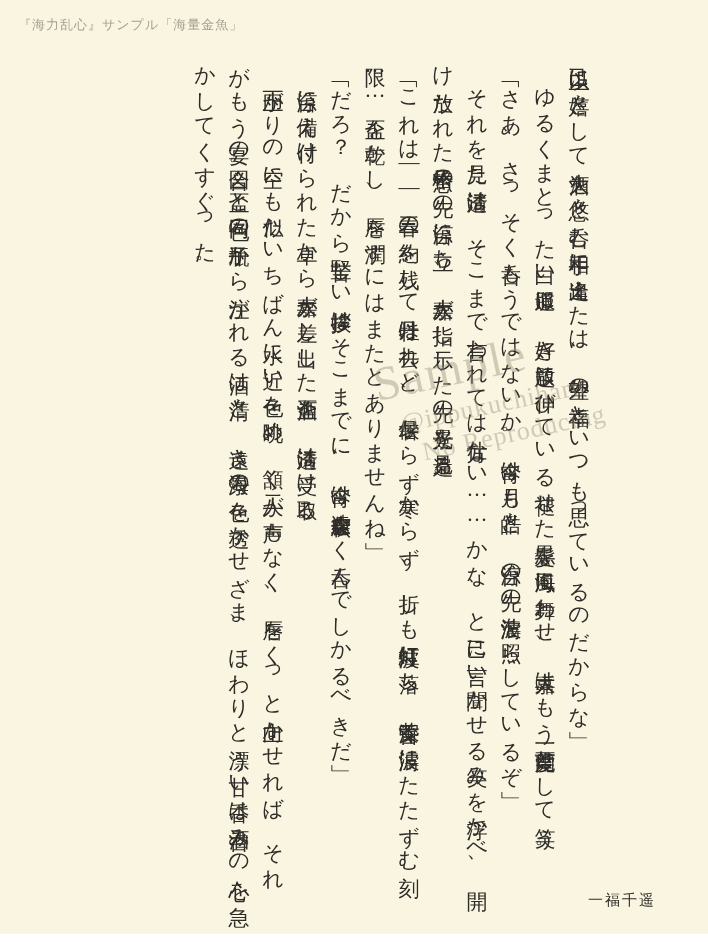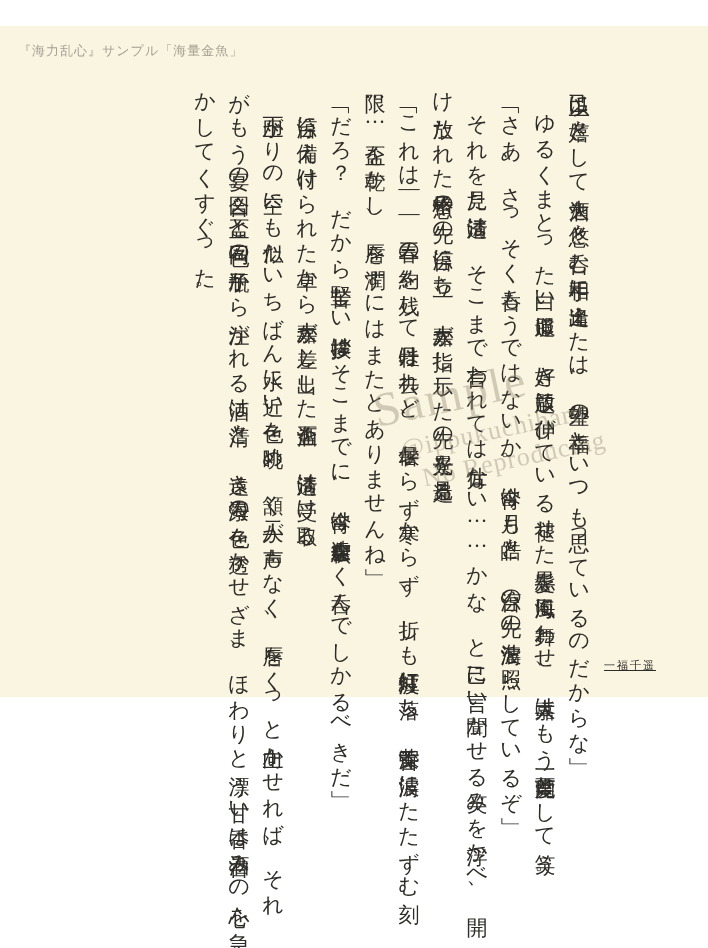"『海力乱心』サンプル「海量金魚」" .page { height: 671px -> 934px; margin-top: 26px -> none }
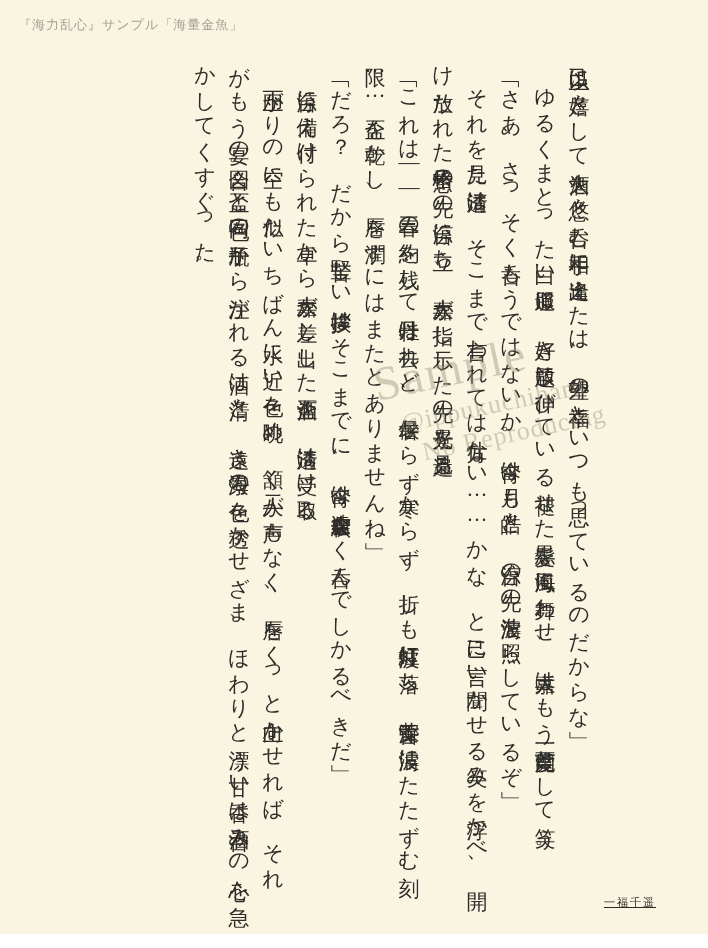"一福千遥" .author { font-size: 11px -> 15px; text-decoration: underline -> none }
